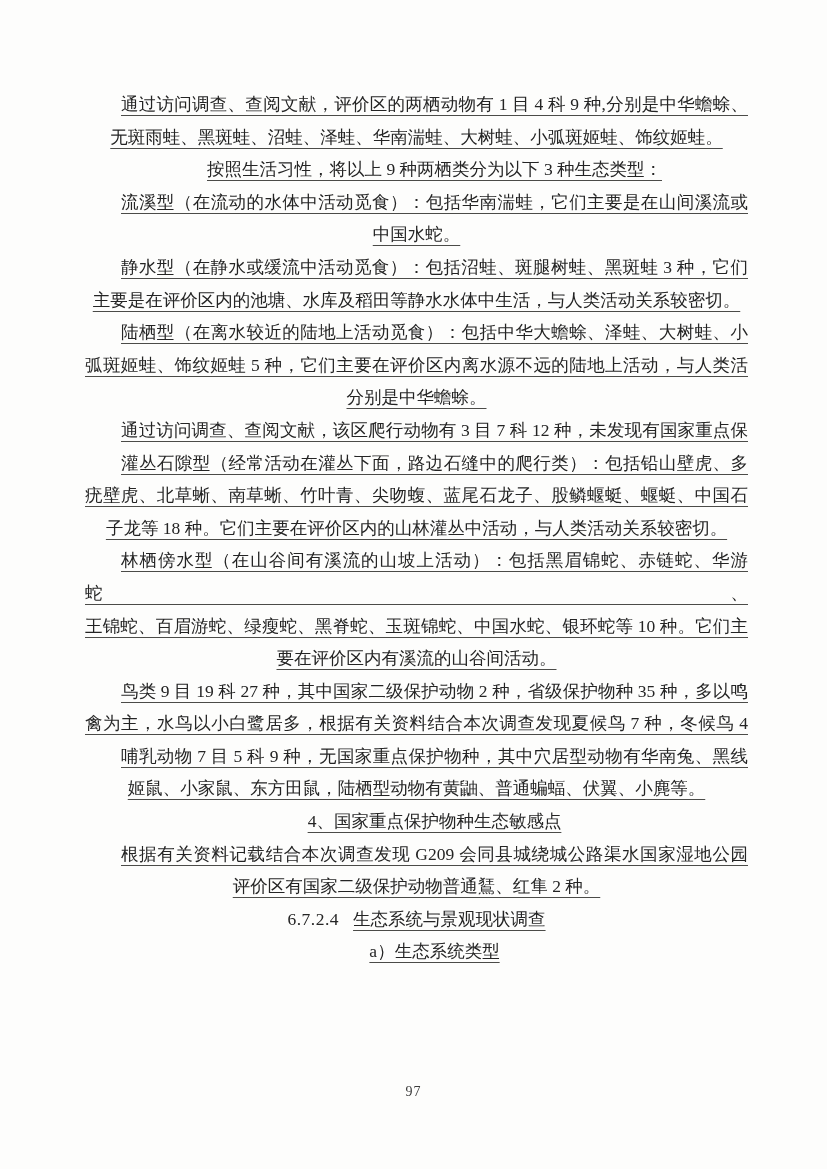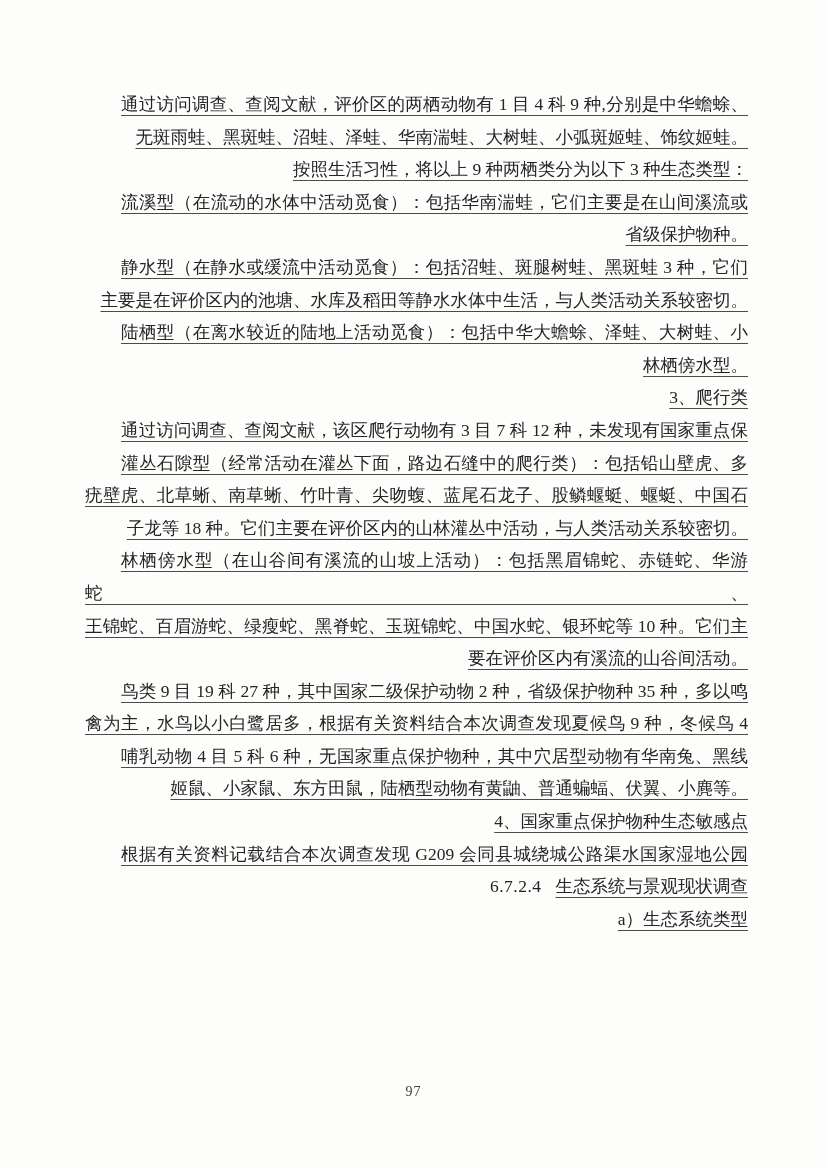"无斑雨蛙、黑斑蛙、沼蛙、泽蛙、华南湍蛙、大树蛙、小弧斑姬蛙、饰纹姬蛙。" .line { text-align: right -> center }
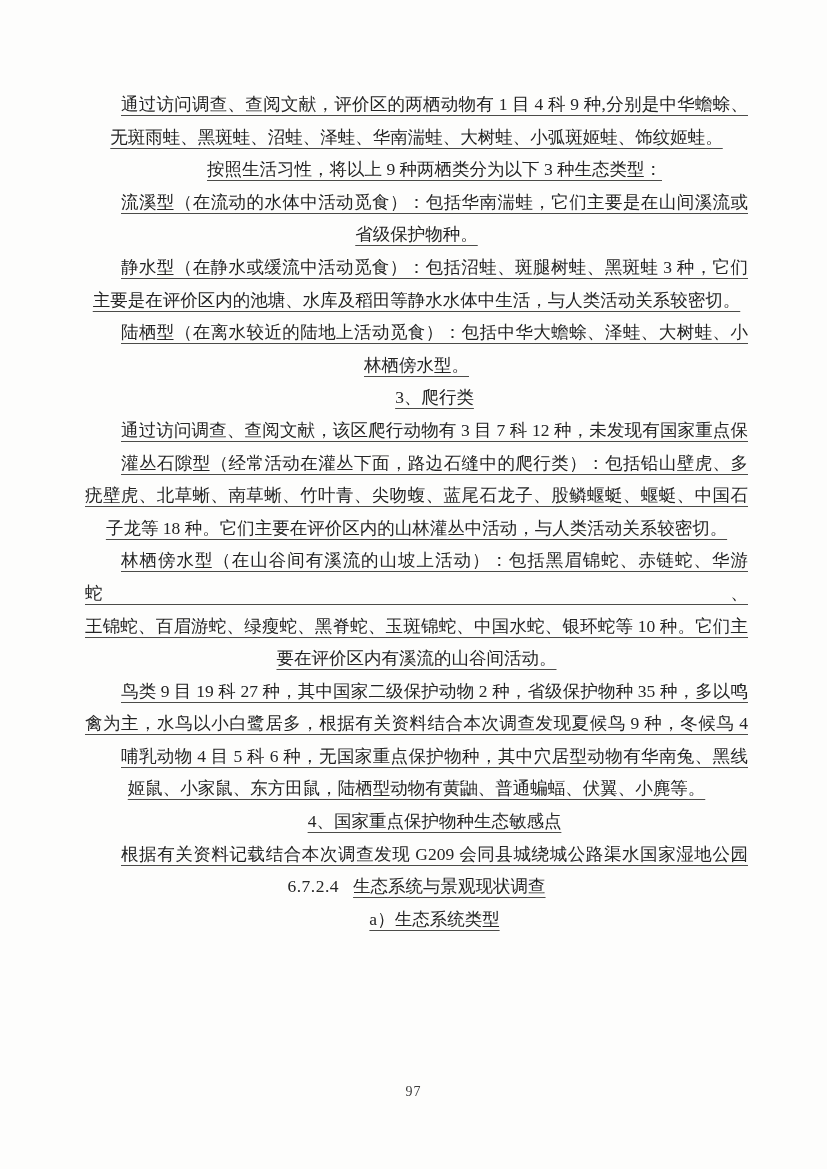"省级保护物种。" span.u { text: 省级保护物种 -> 中国水蛇 }
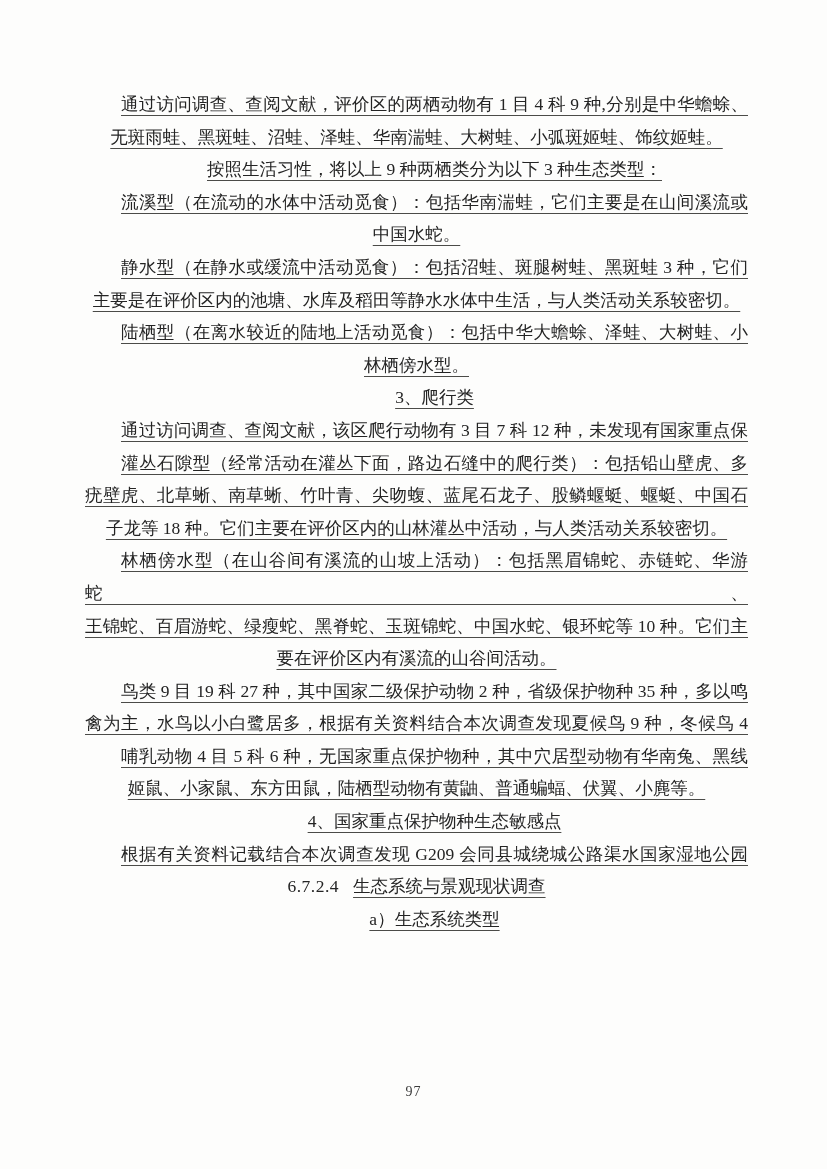"弧斑姬蛙、饰纹姬蛙 5 种，它们主要在评价区内离水源不远的陆地上活动，与人类活" div.line { html: none -> <div><span>弧斑姬蛙、饰纹姬蛙 5 种，它们主要在评价区内离水源不远的陆地上活动，与人类活</span></div> }
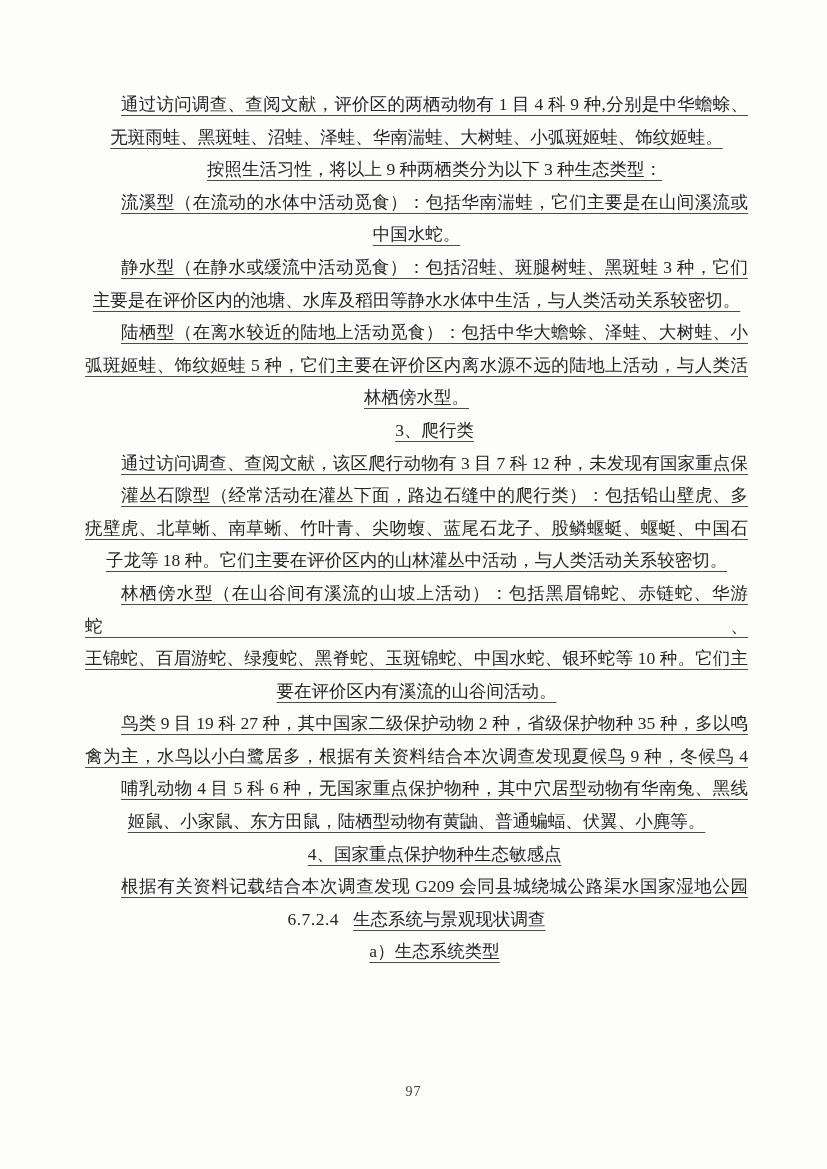"林栖傍水型。" span.u { text: 林栖傍水型 -> 分别是中华蟾蜍 }
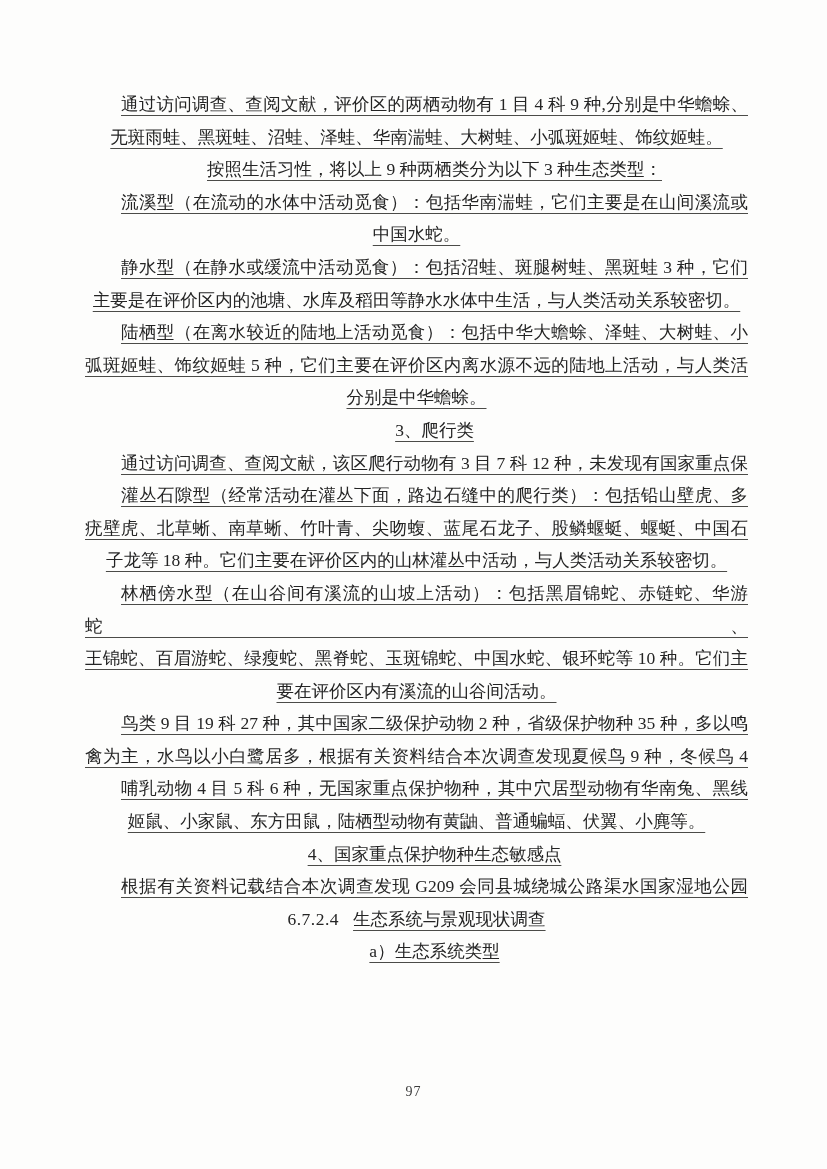"3、爬行类" div.para { html: <div> <div><span>3、爬行类</span></div> </div> -> none }
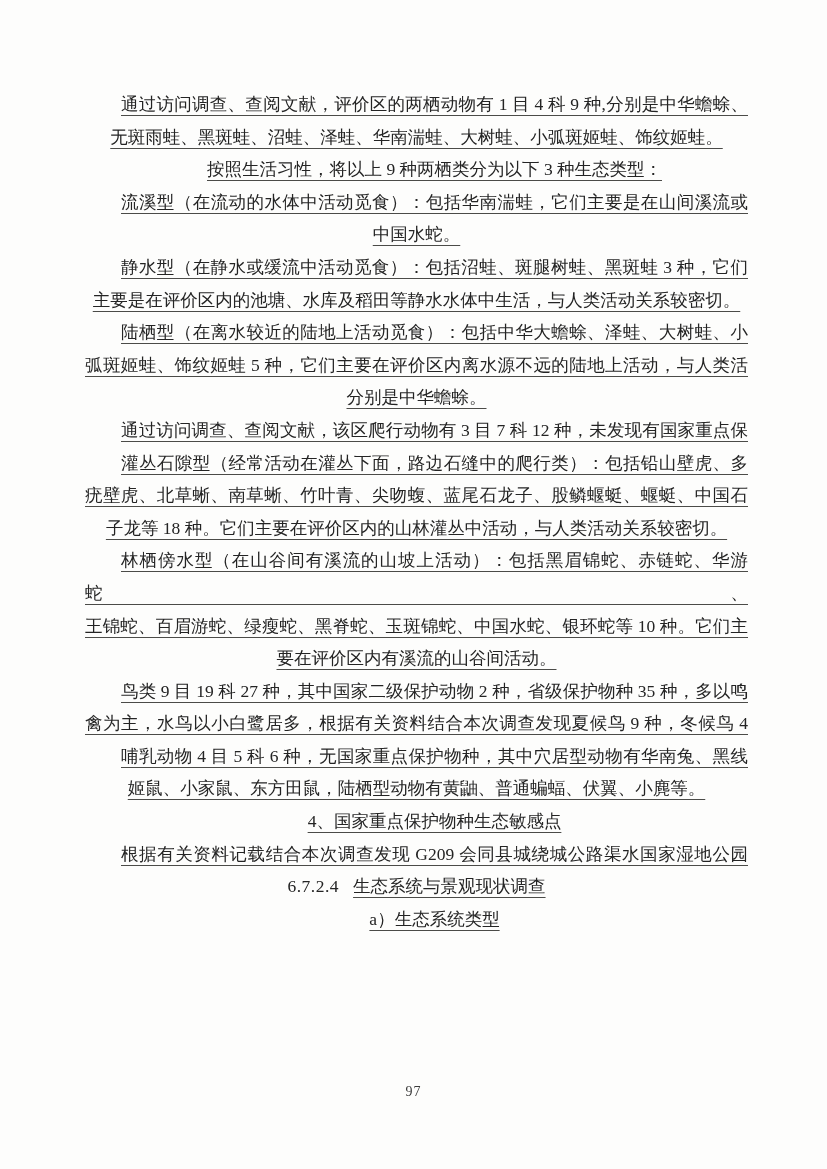"禽为主，水鸟以小白鹭居多，根据有关资料结合本次调查发现夏候鸟 9 种，冬候鸟 4" span.u { text: 9 -> 7 }
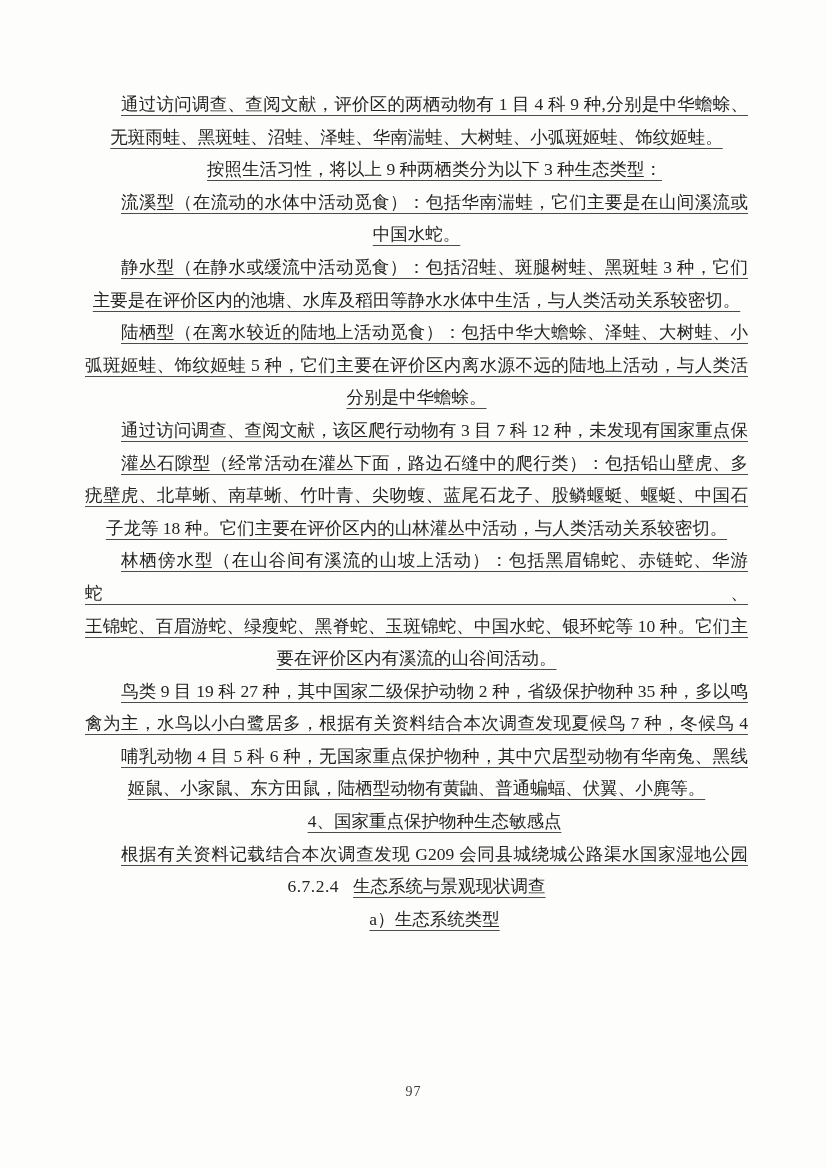"哺乳动物 4 目 5 科" span.u { text: 4 目 5 科 6 -> 7 目 5 科 9 }
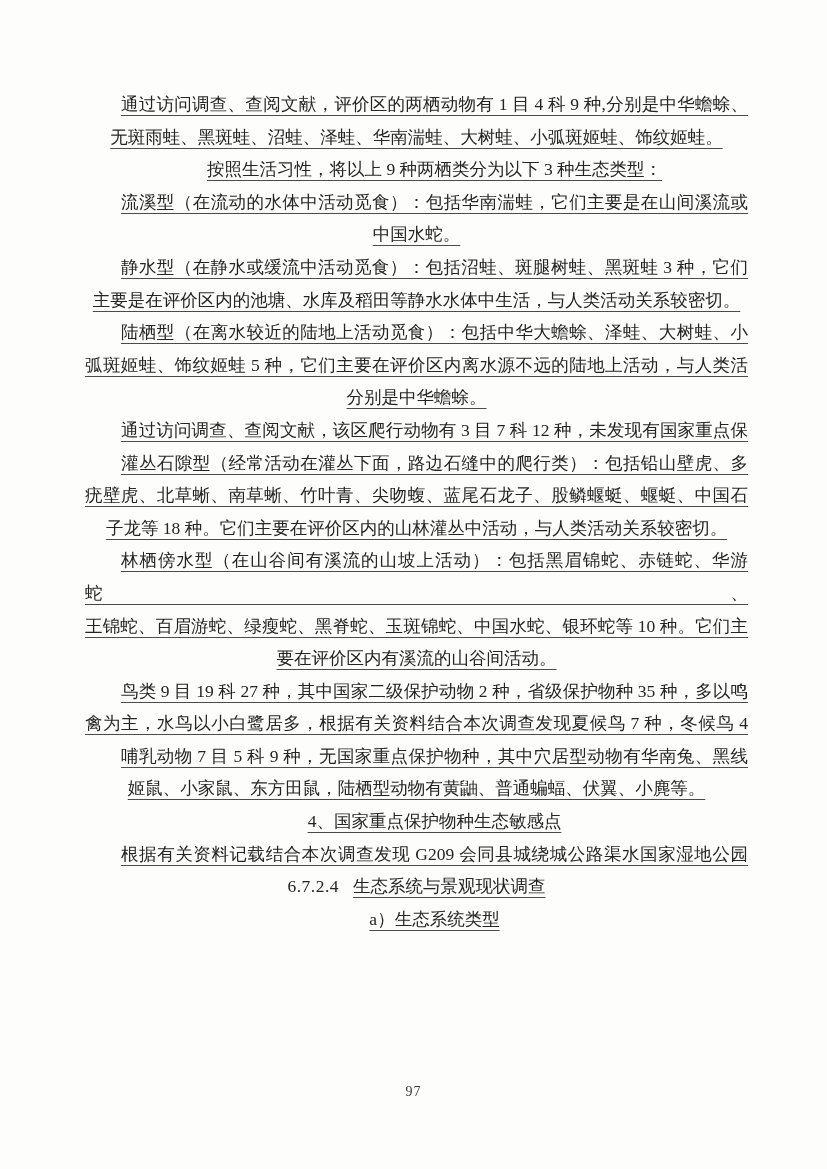"评价区有国家二级保护动物普通鵟、红隼 2 种。" div.line { html: none -> <div><span>评价区有国家二级保护动物普通鵟、红隼 2 种。</span></div> }
